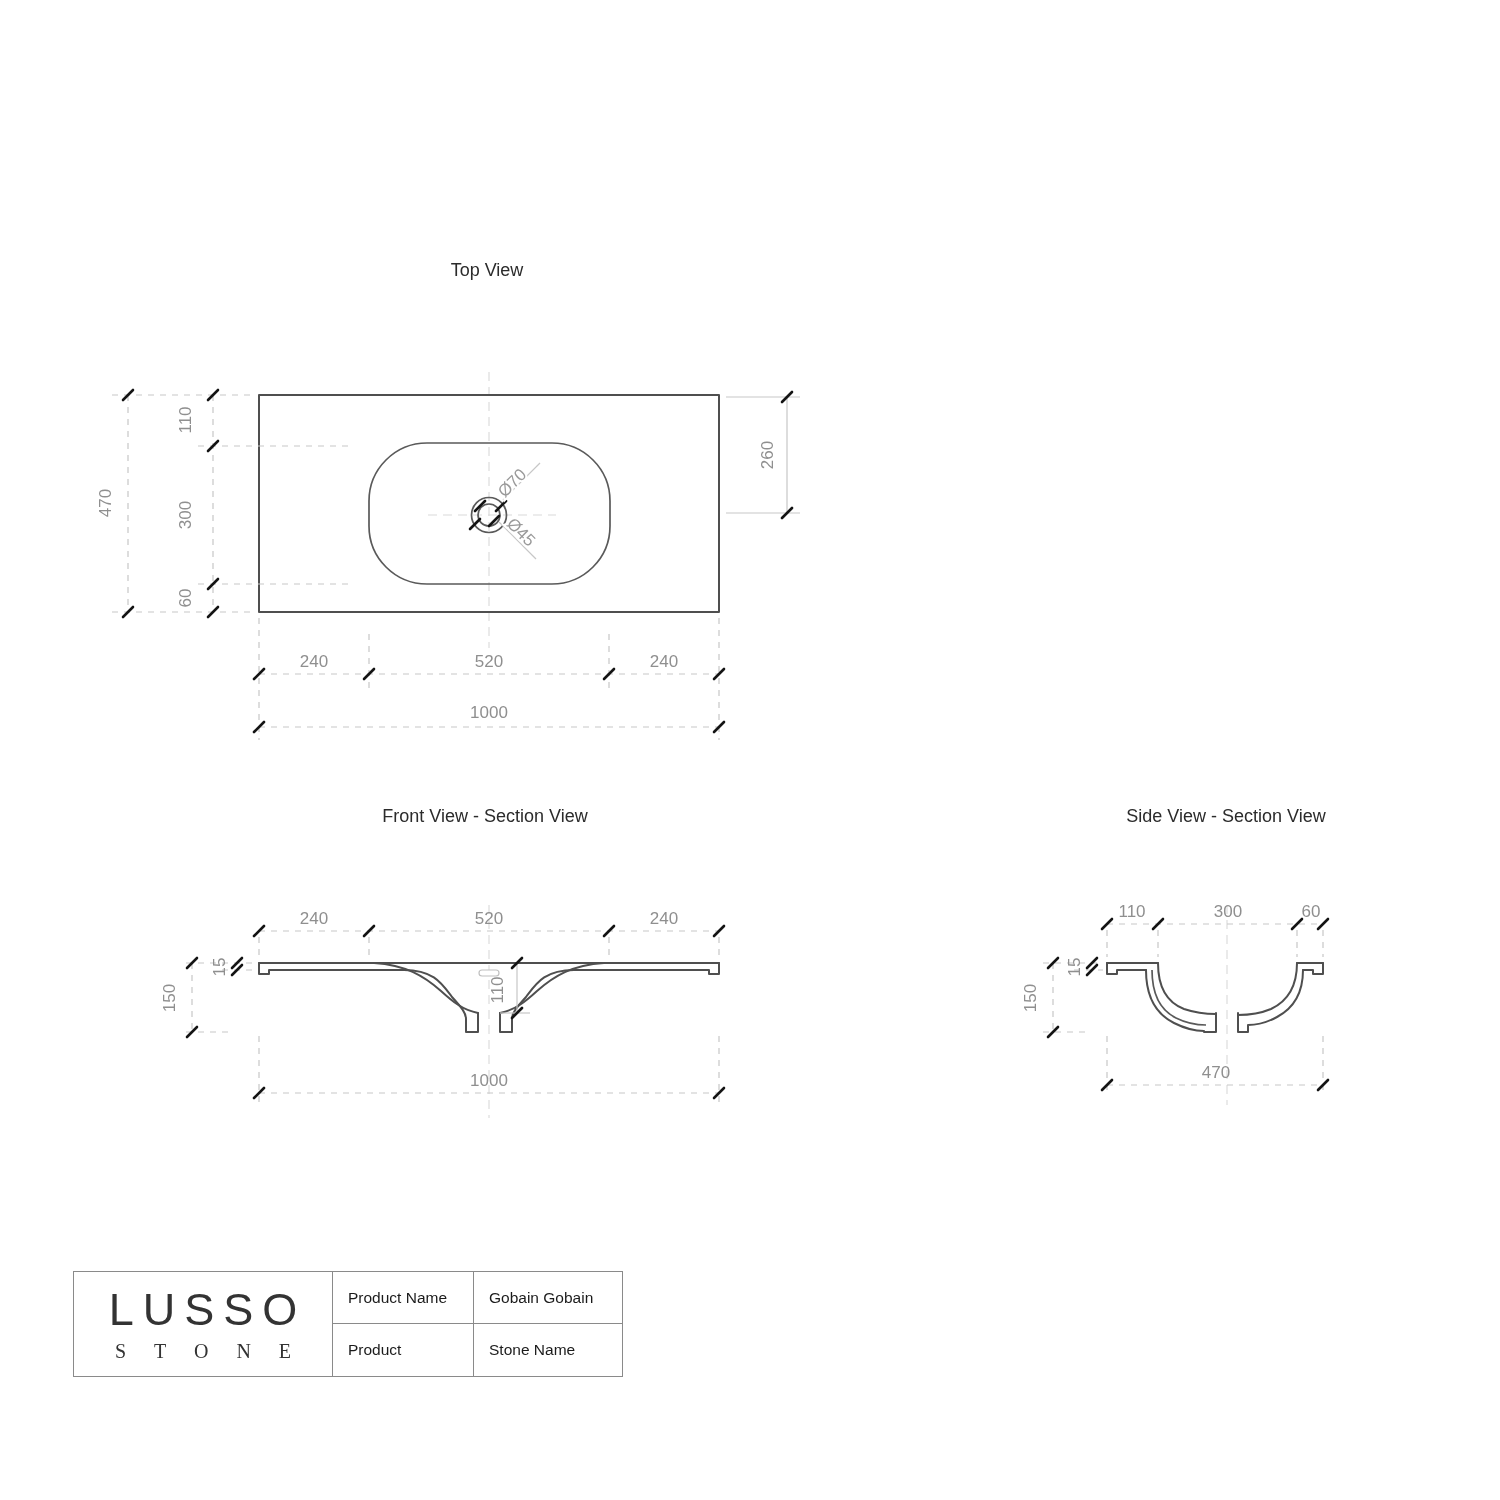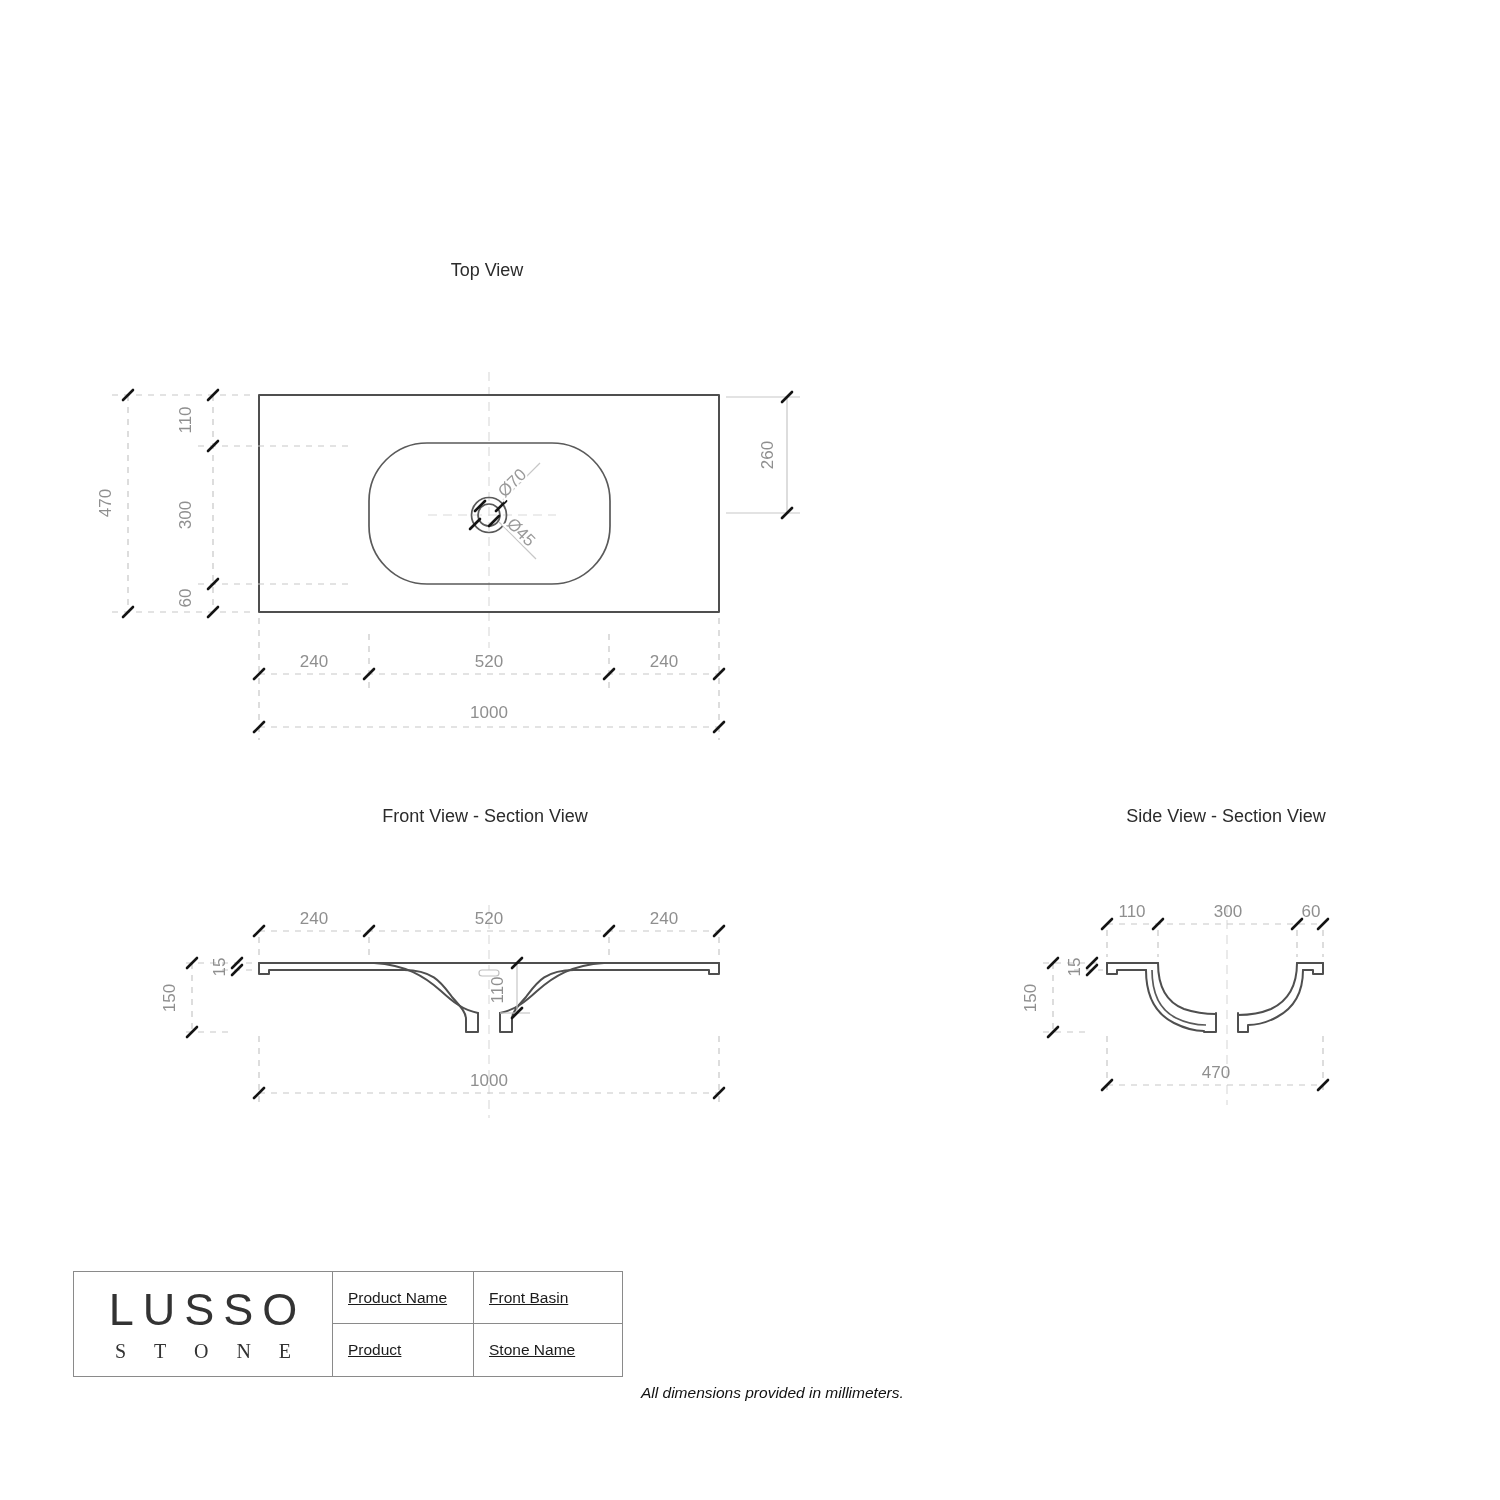"Product Name" .spec-cell { text-decoration: underline -> none }
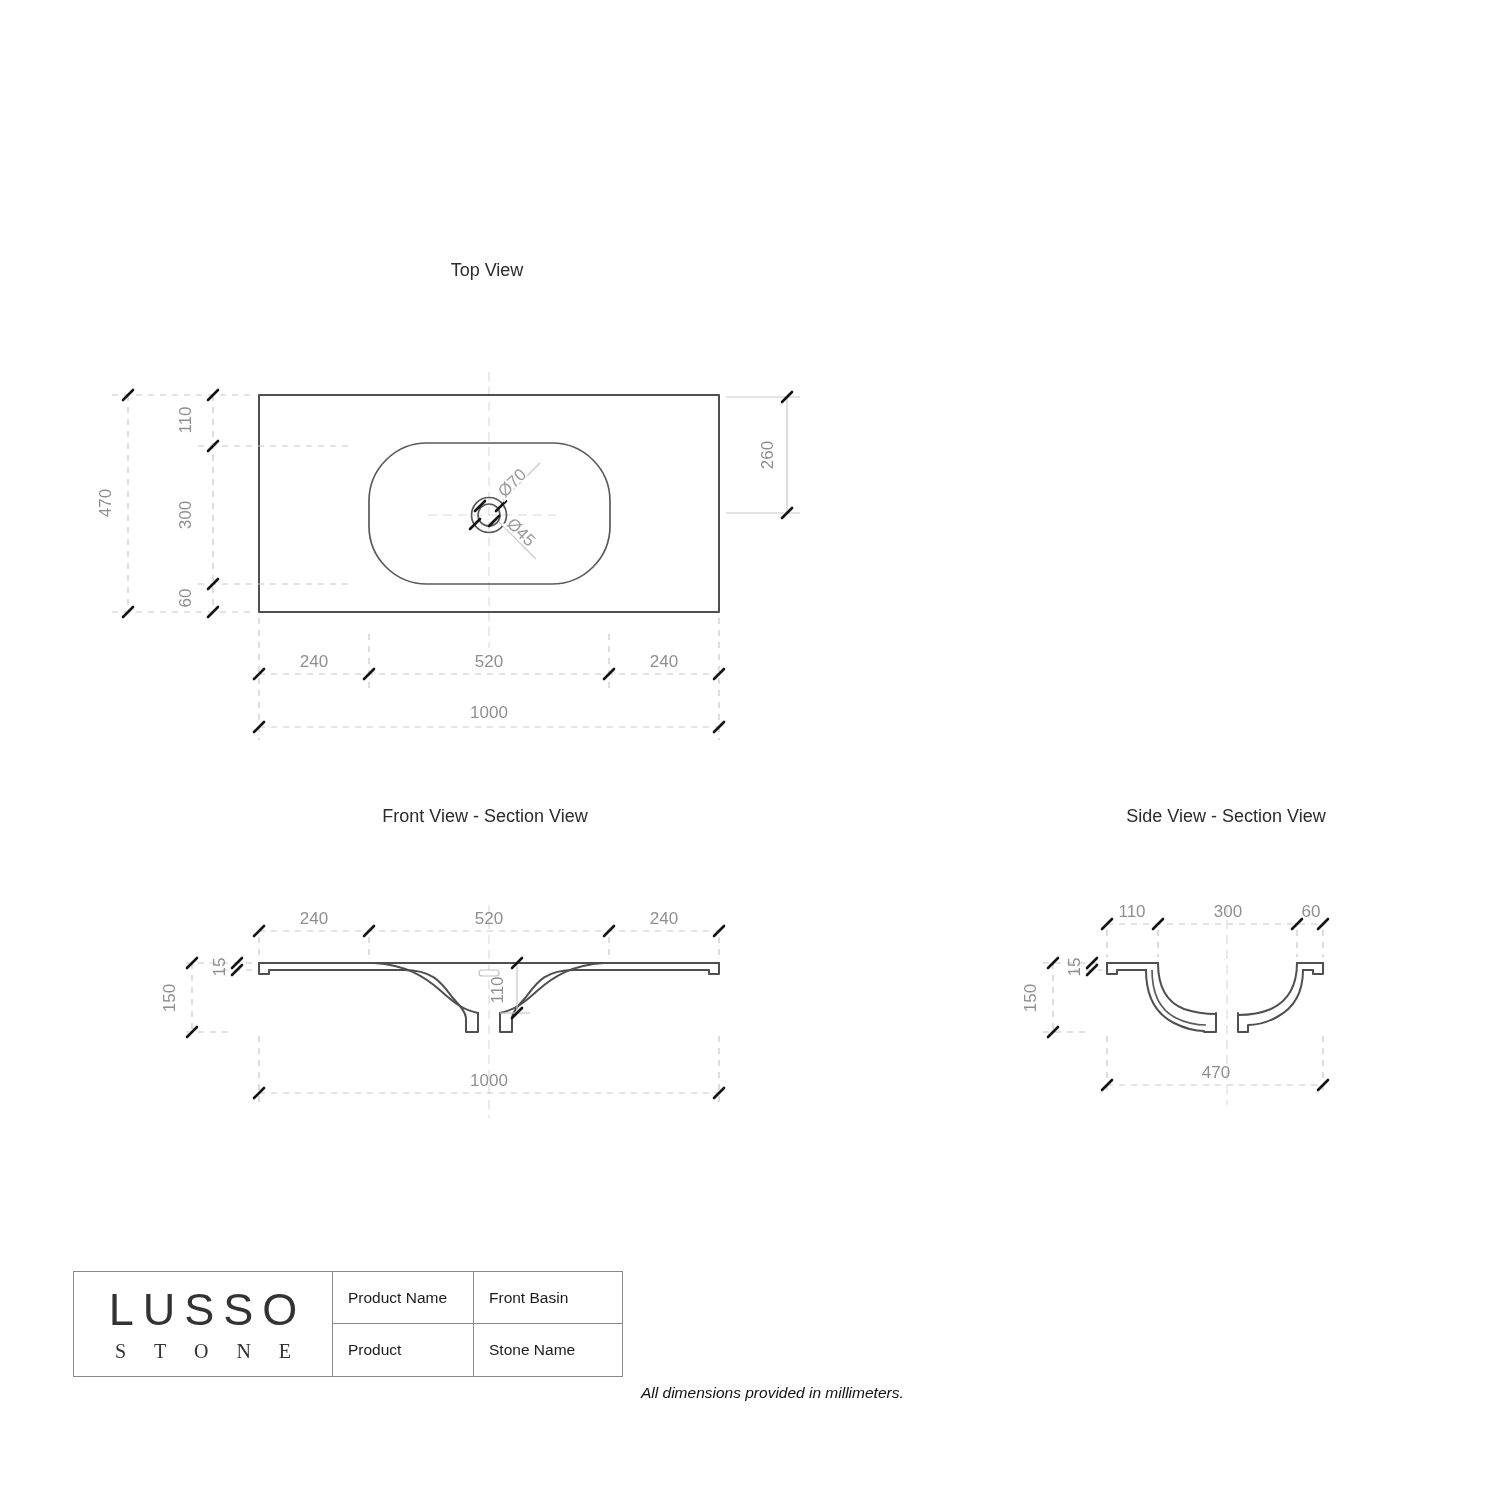"Front Basin" div.spec-cell { text: Front Basin -> Gobain Gobain }
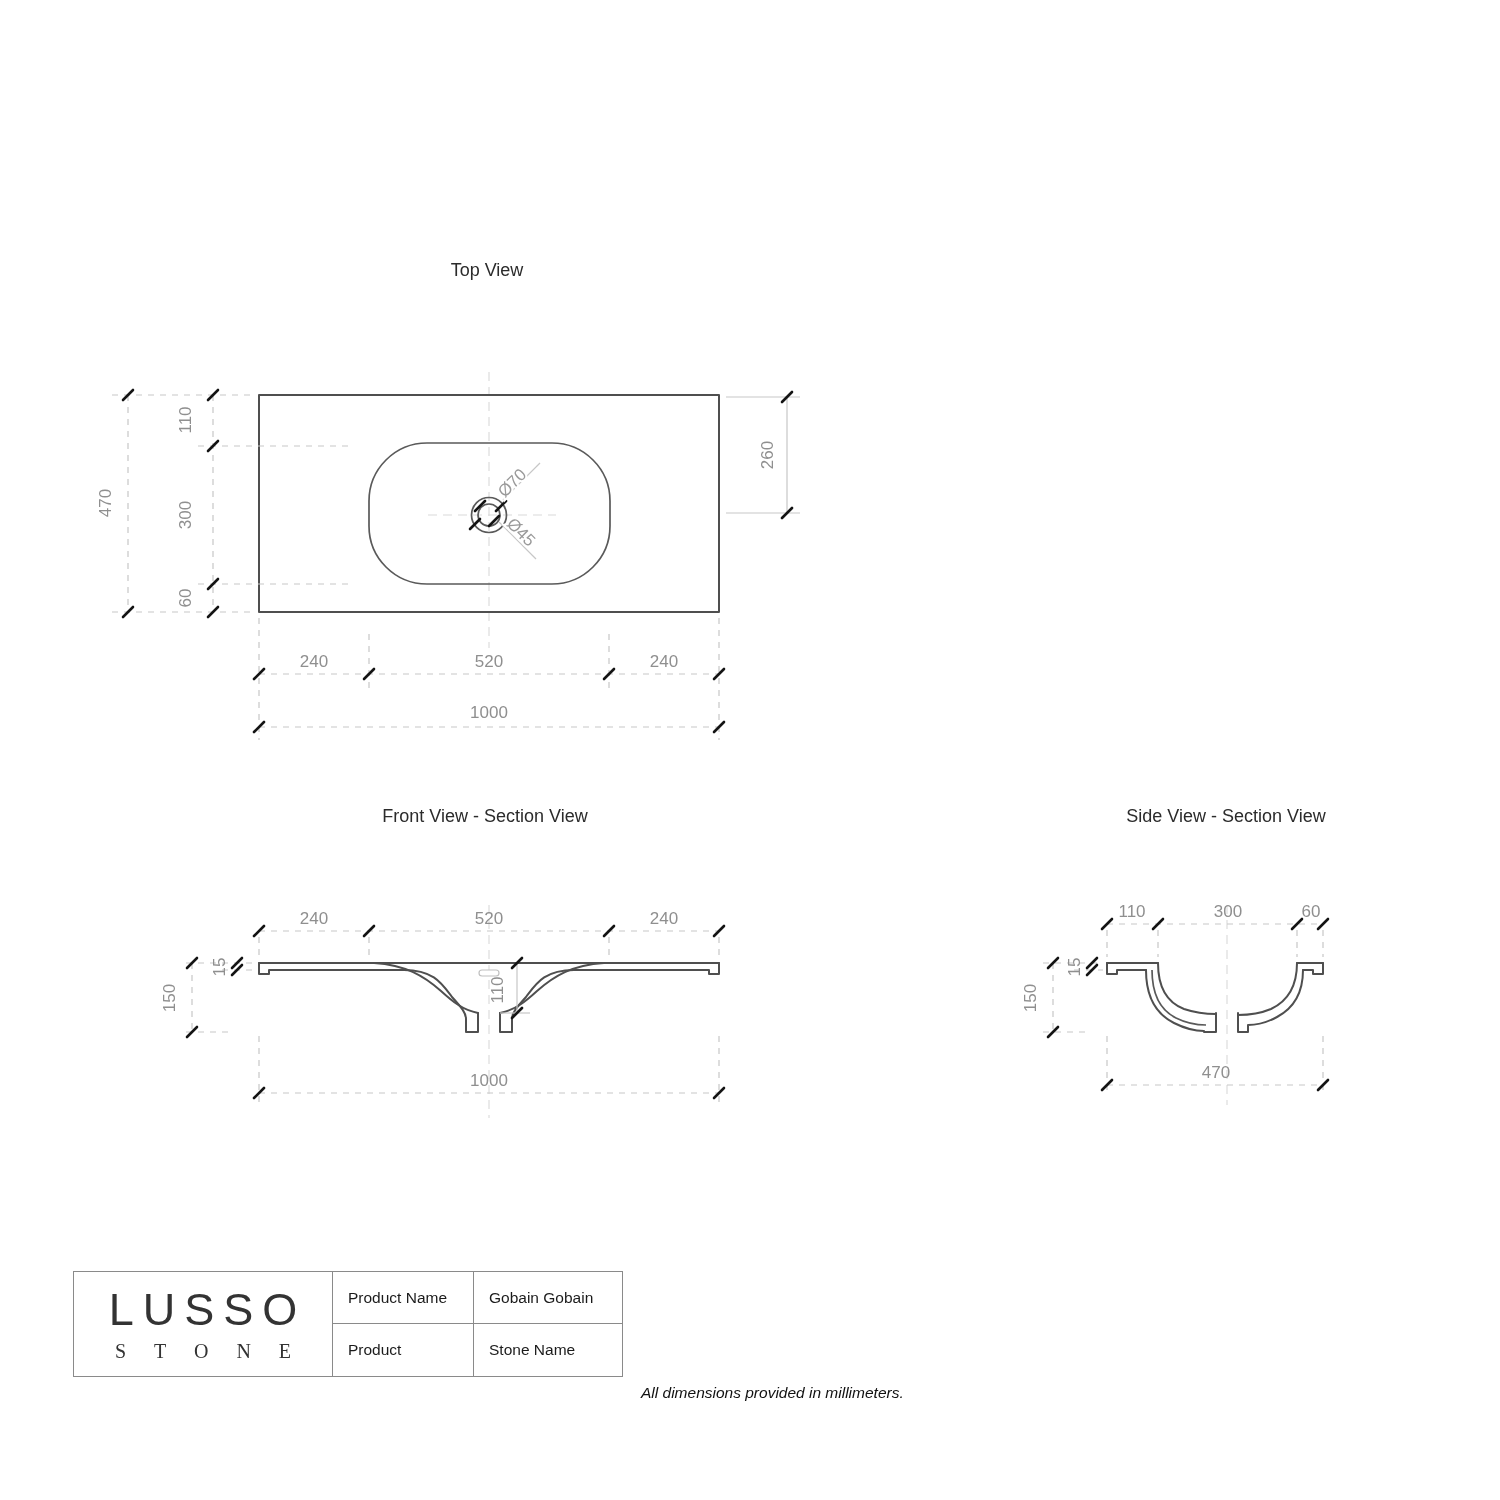"All dimensions provided in millimeters." div { html: <div>All dimensions provided in millimeters.</div> -> none }
